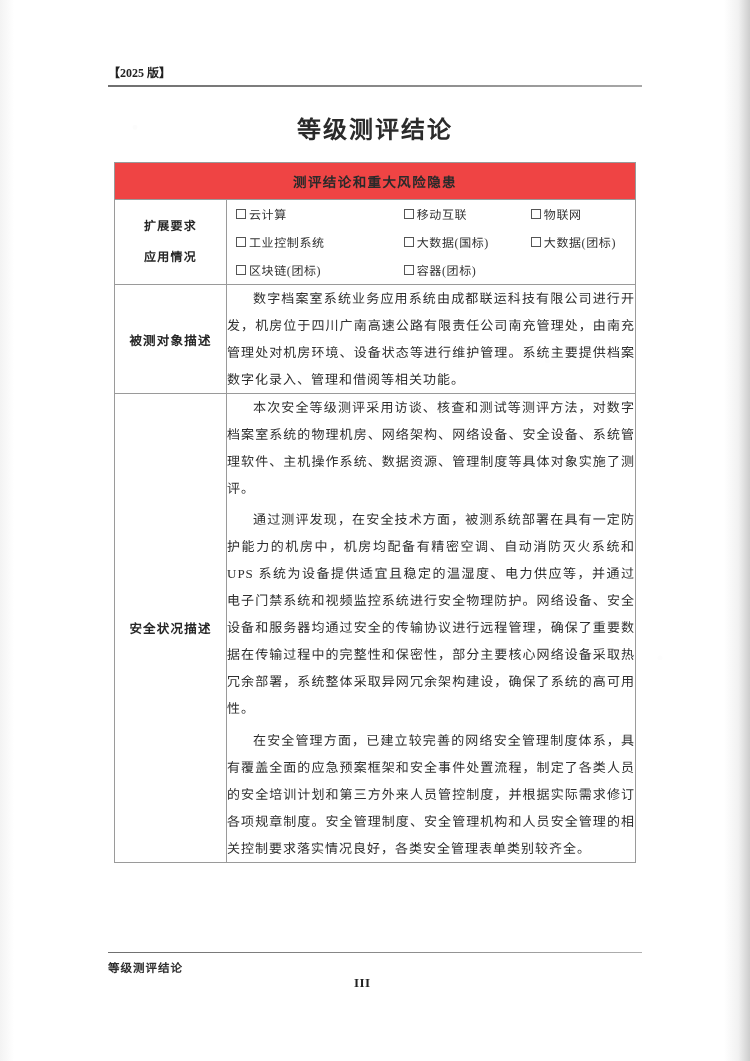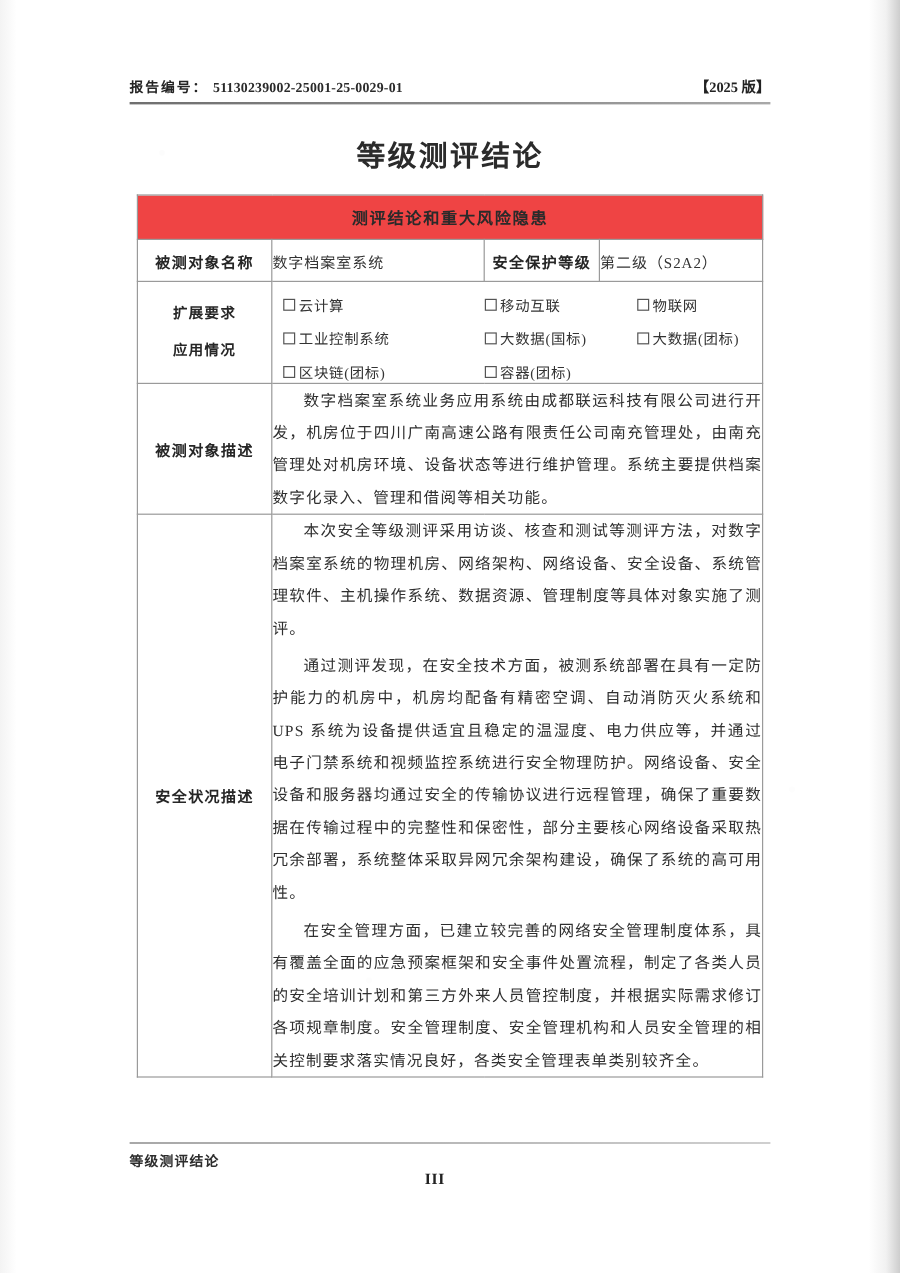"报告编号：" div.hdr-left { html: <div> <span>报告编号：</span> <span>51130239002-25001-25-0029-01</span> </div> -> none }
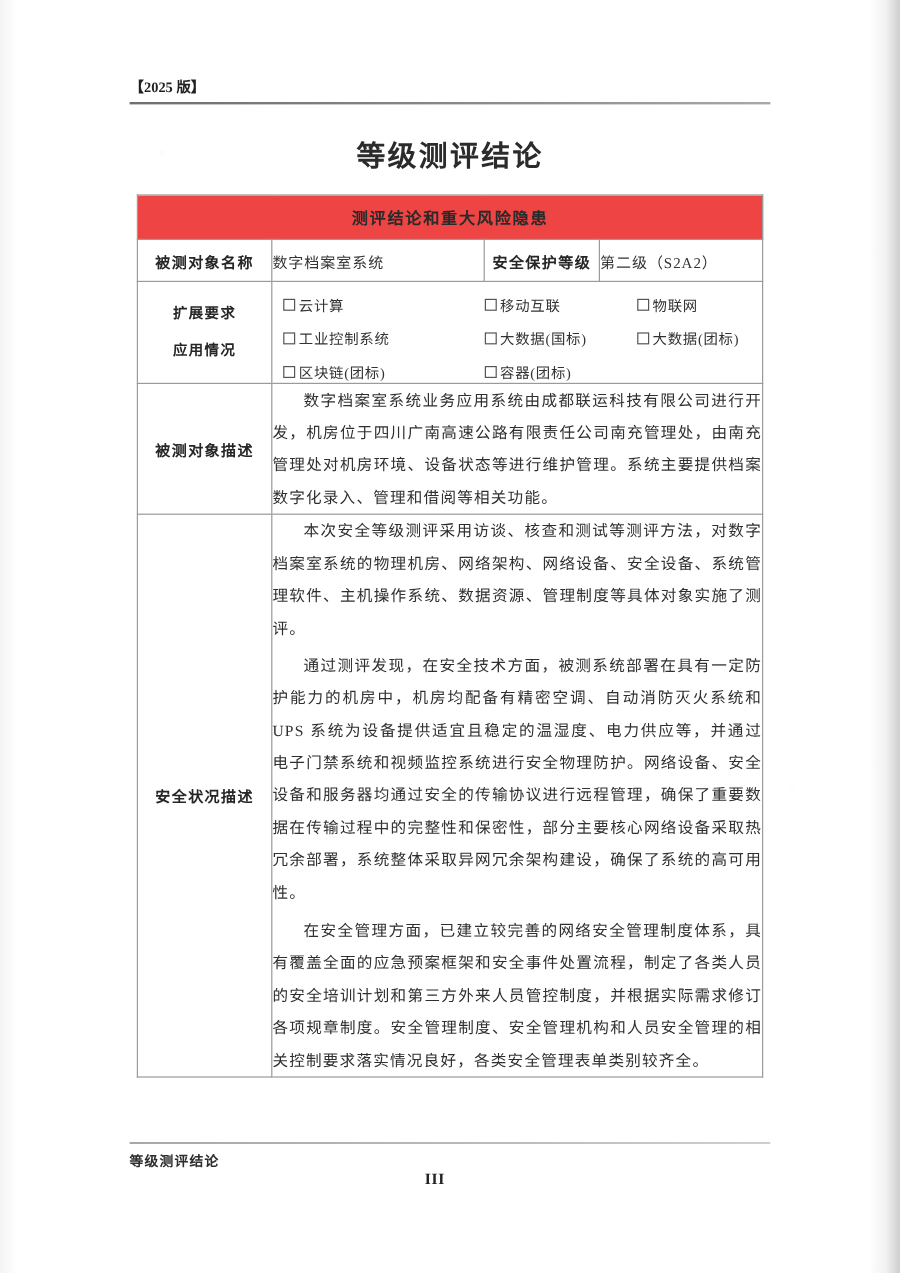"被测对象名称" tr.row-name { html: <tr> <td>被测对象名称</td> <td>数字档案室系统</td> <td>安全保护等级</td> <td>第二级（S2A2）</td> </tr> -> none }
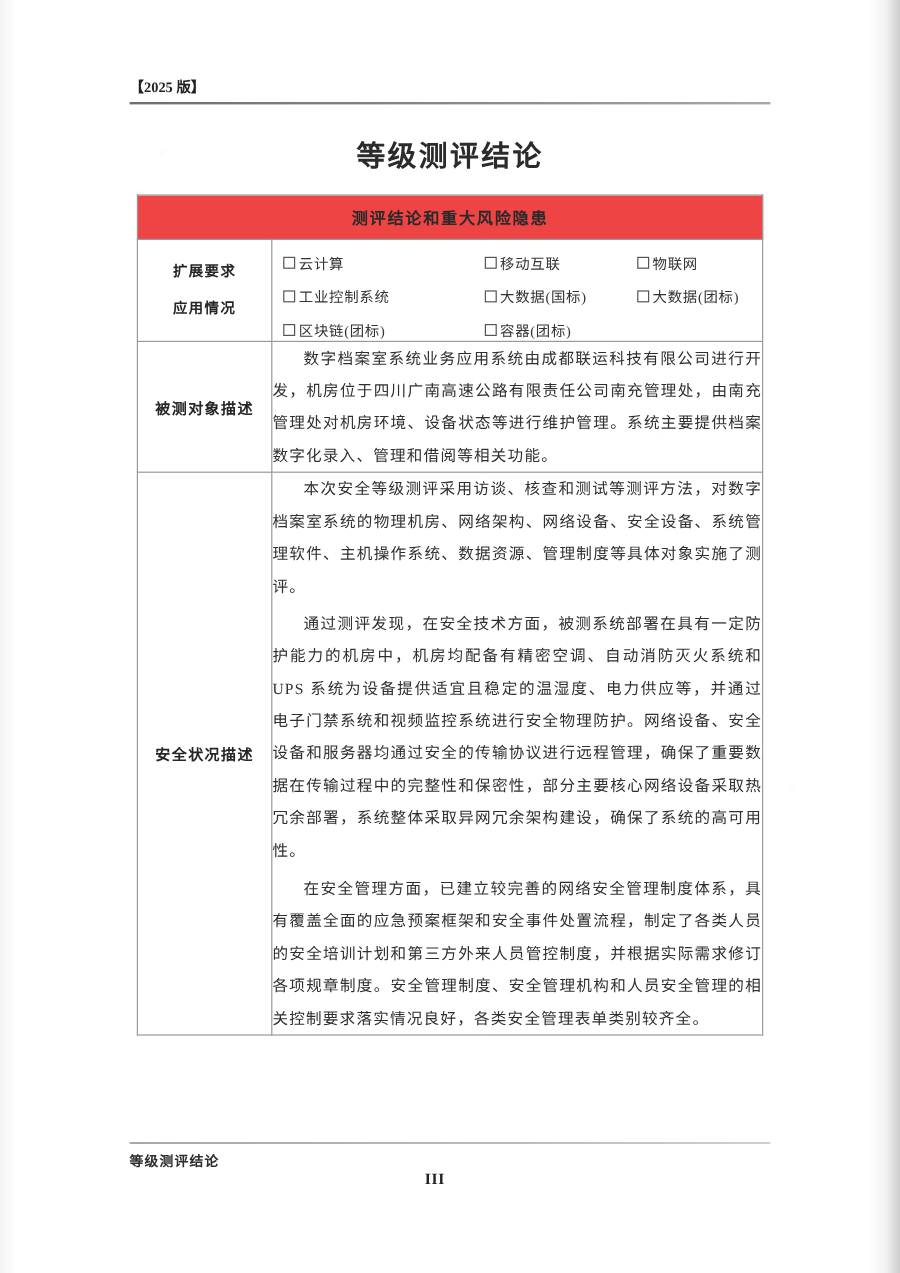"云计算" .cb-row { align-items: flex-end -> center }
